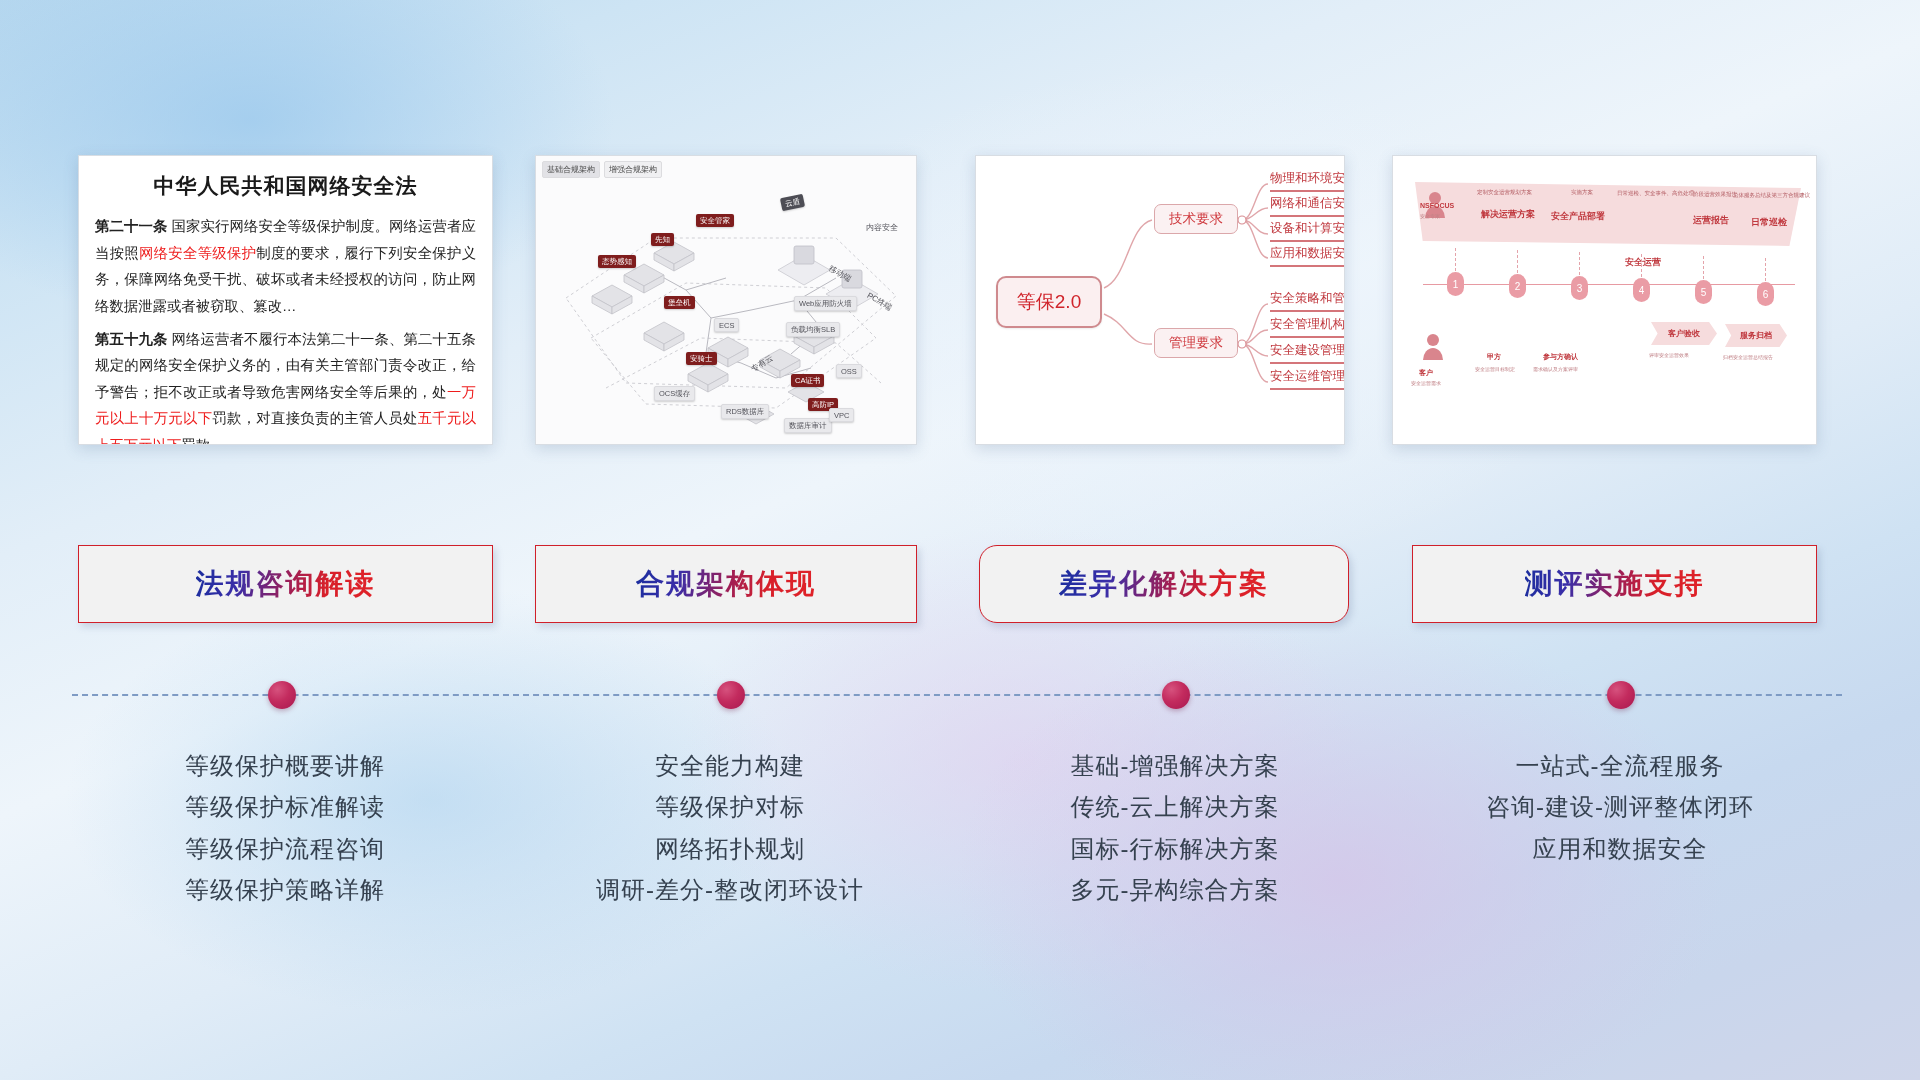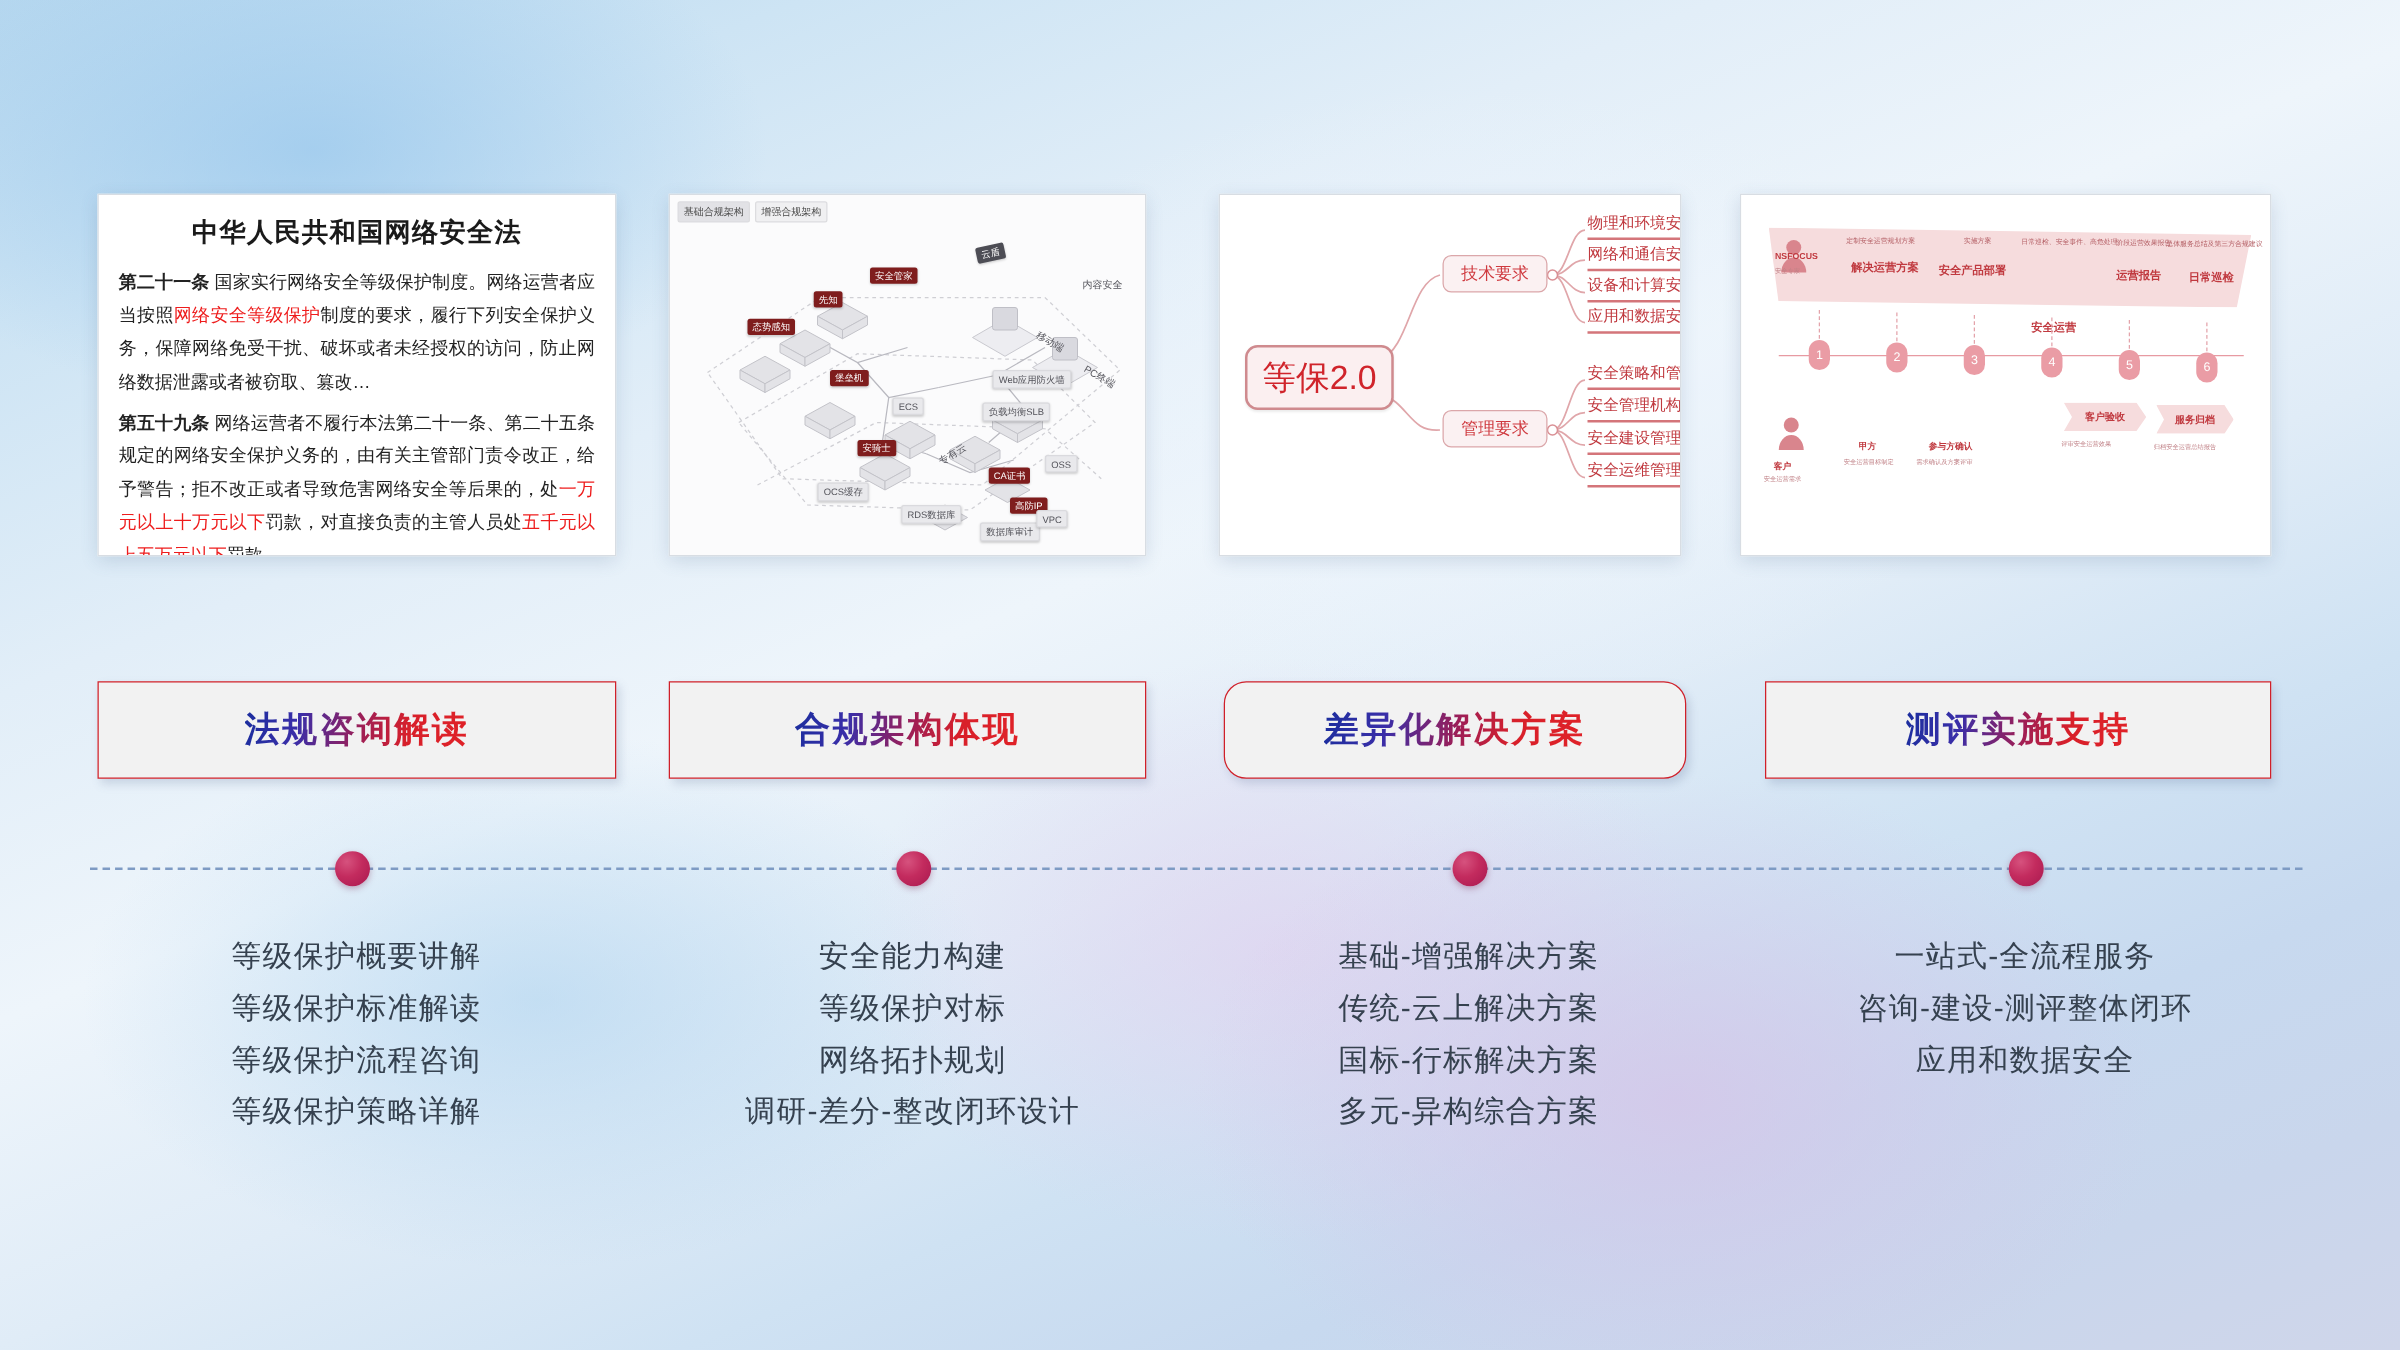"等保2.0" .mind-root { font-size: 27px -> 19px; width: 119px -> 106px }
